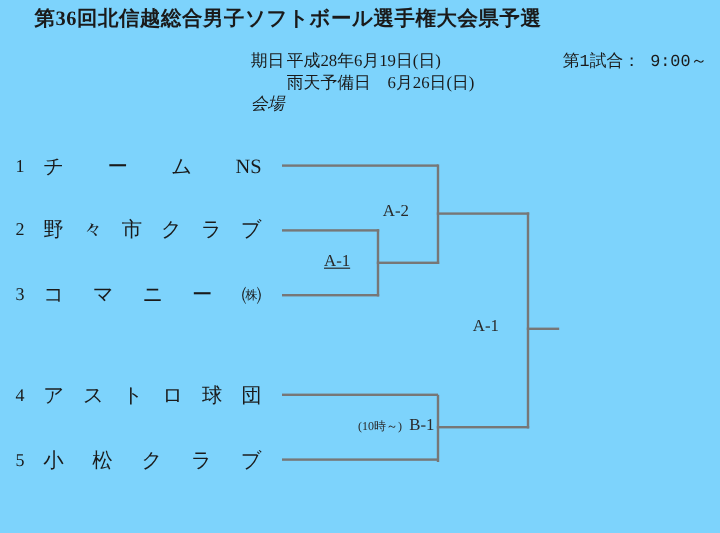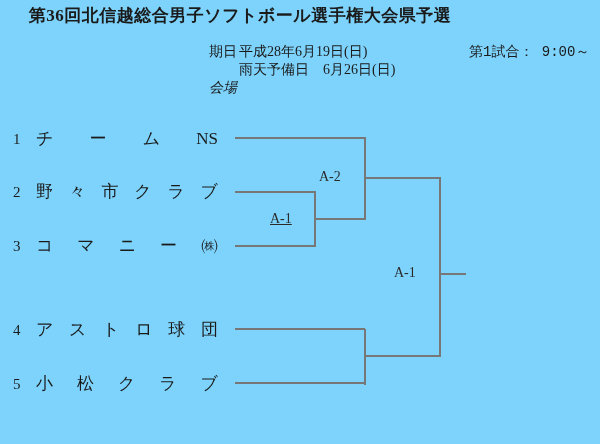"(10時～)" div.m-b1 { html: none -> <div> <span>(10時～)</span> <span>B-1</span> </div> }
